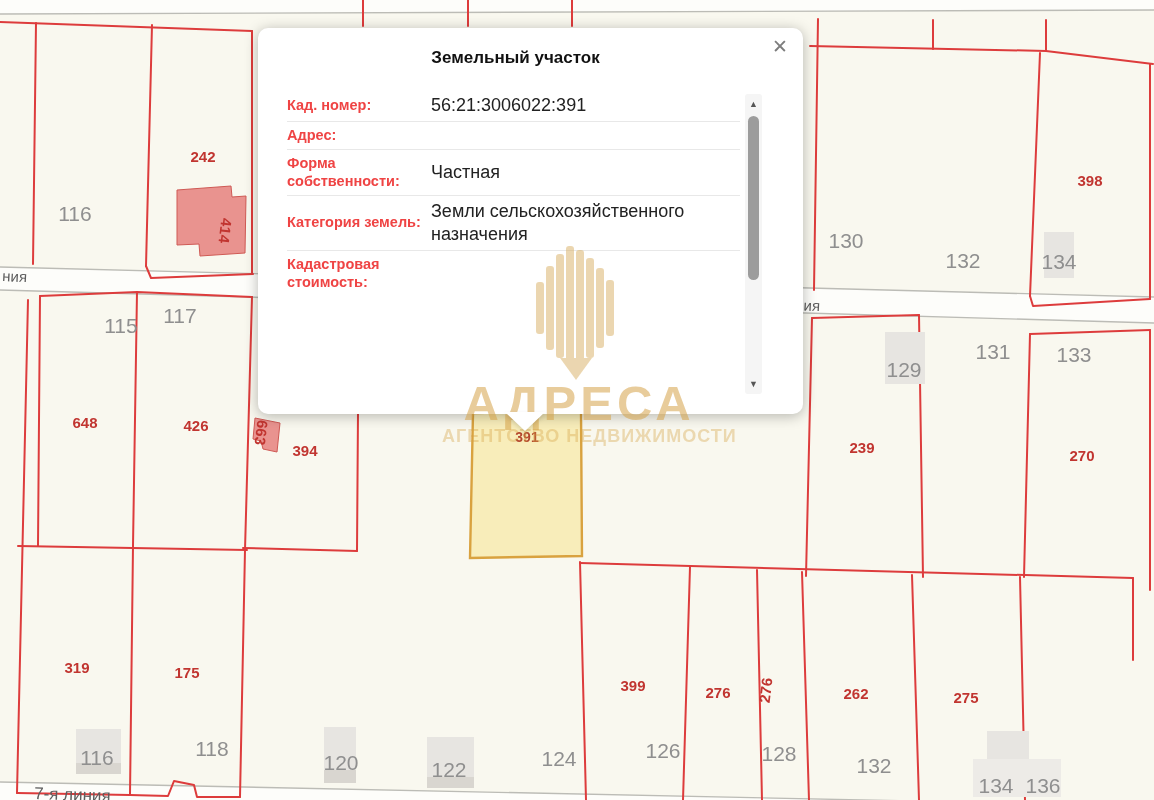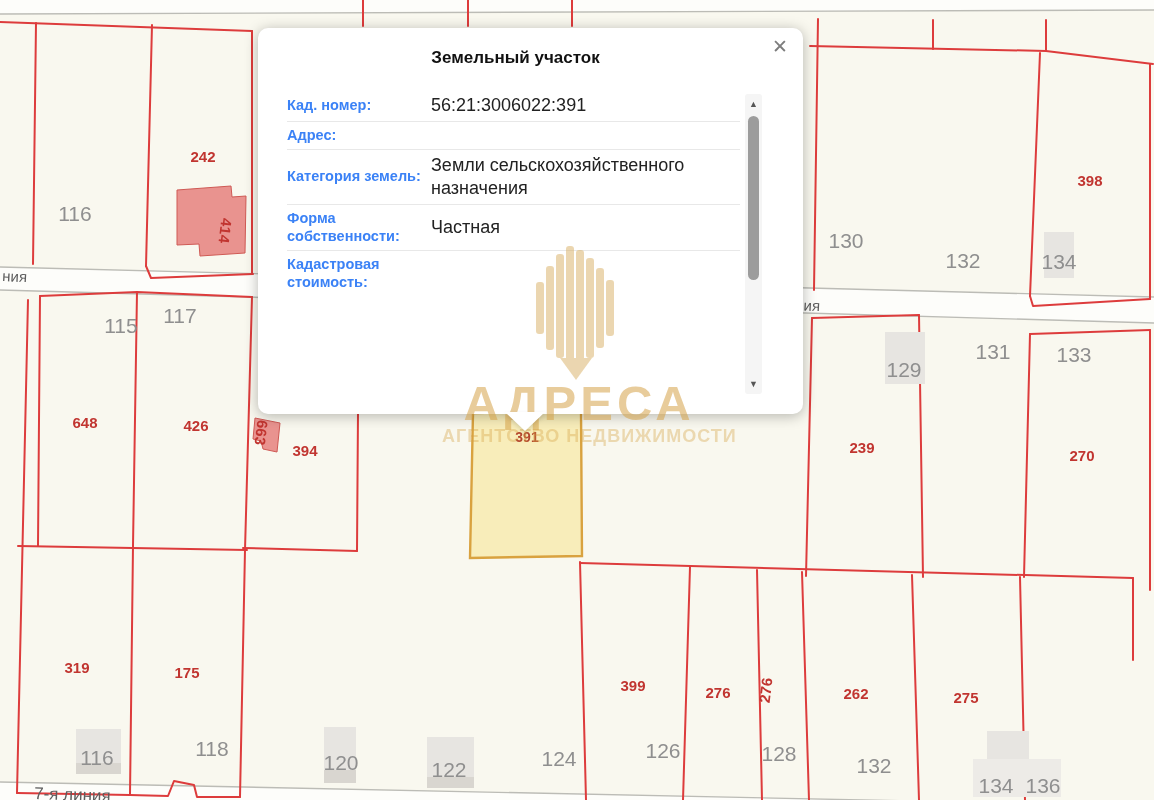"Кад. номер:" .flabel { color: #3b82f6 -> #ef4444 }
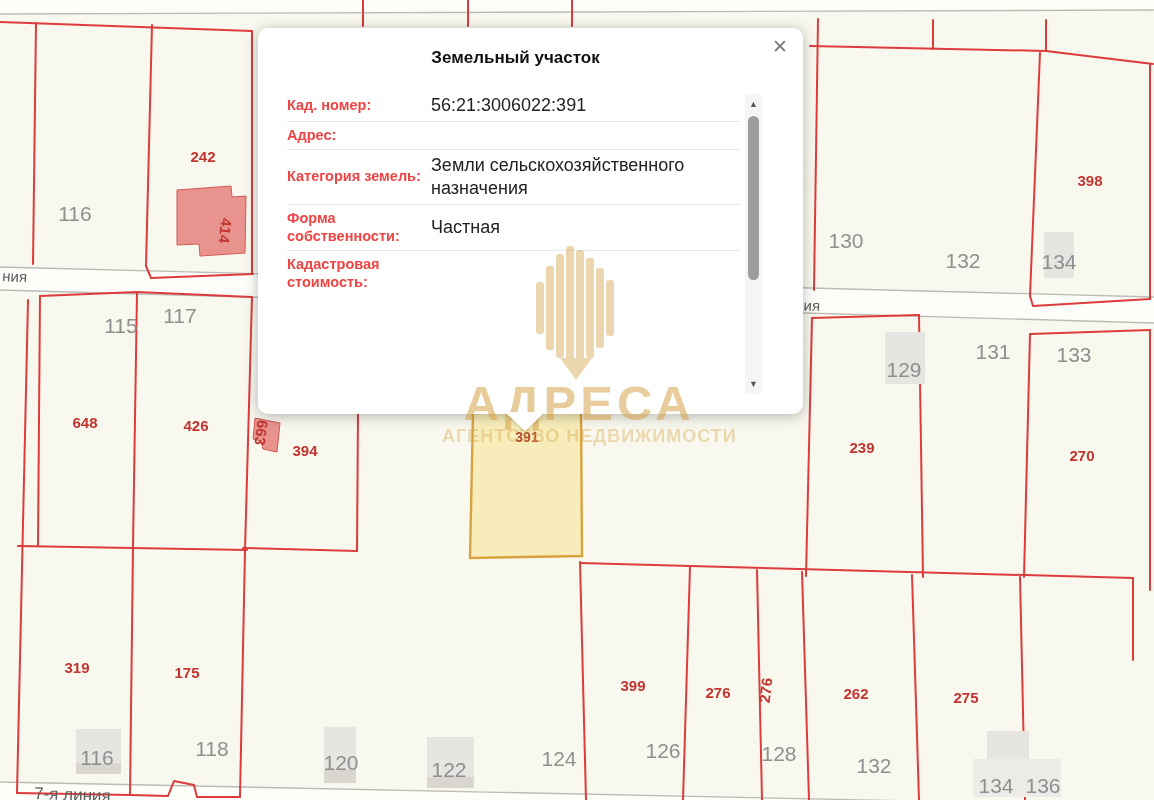"Категория земель:" div.frow { order: before "Форма собственности:" -> after "Форма собственности:" }
